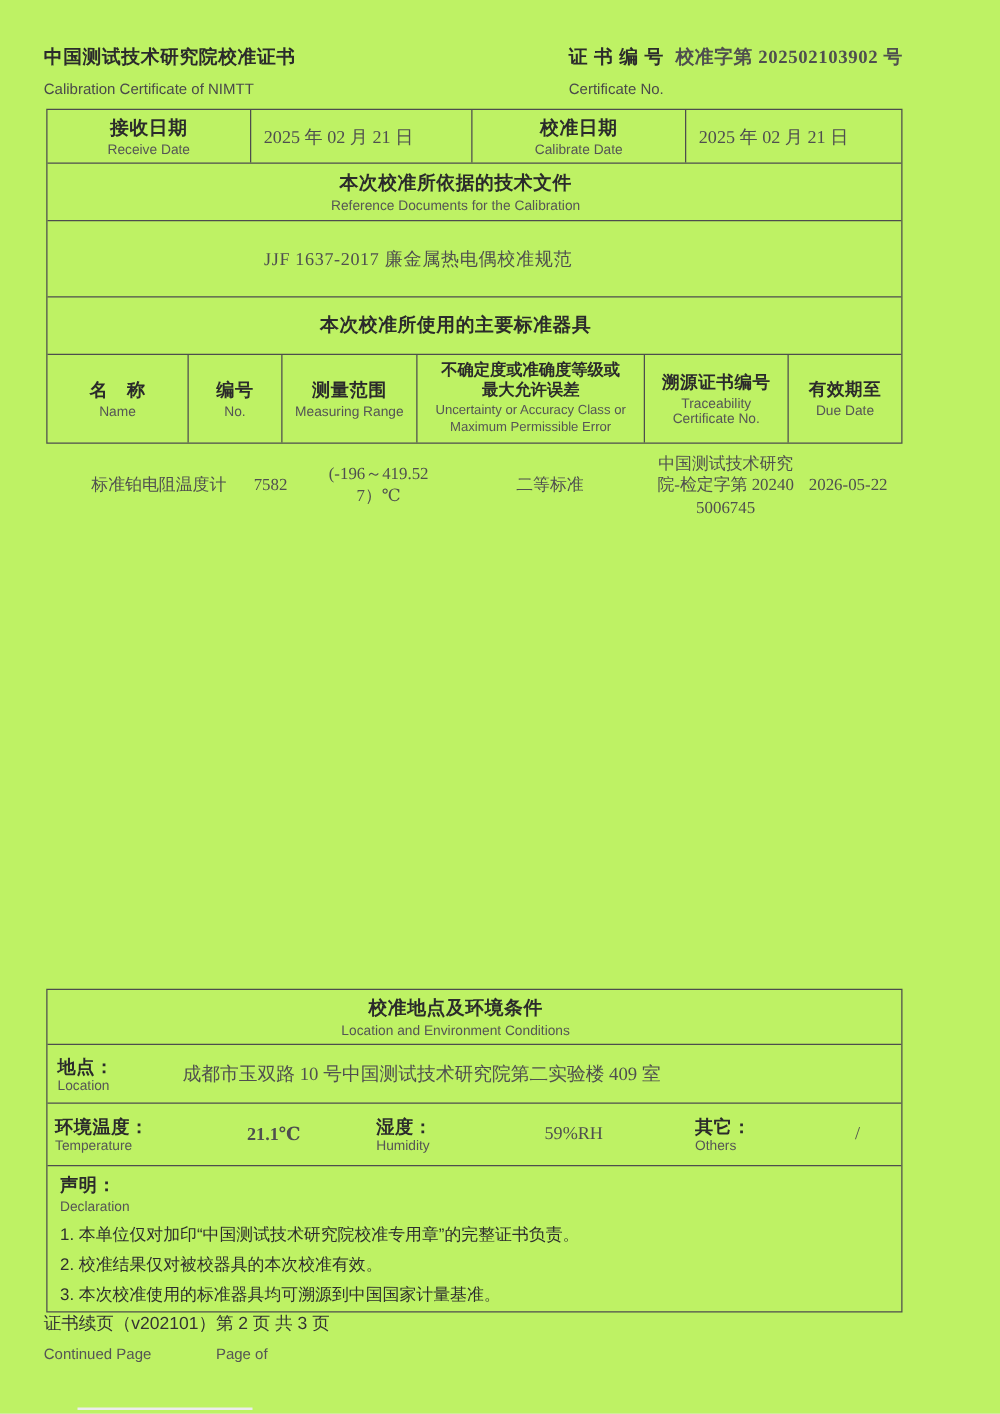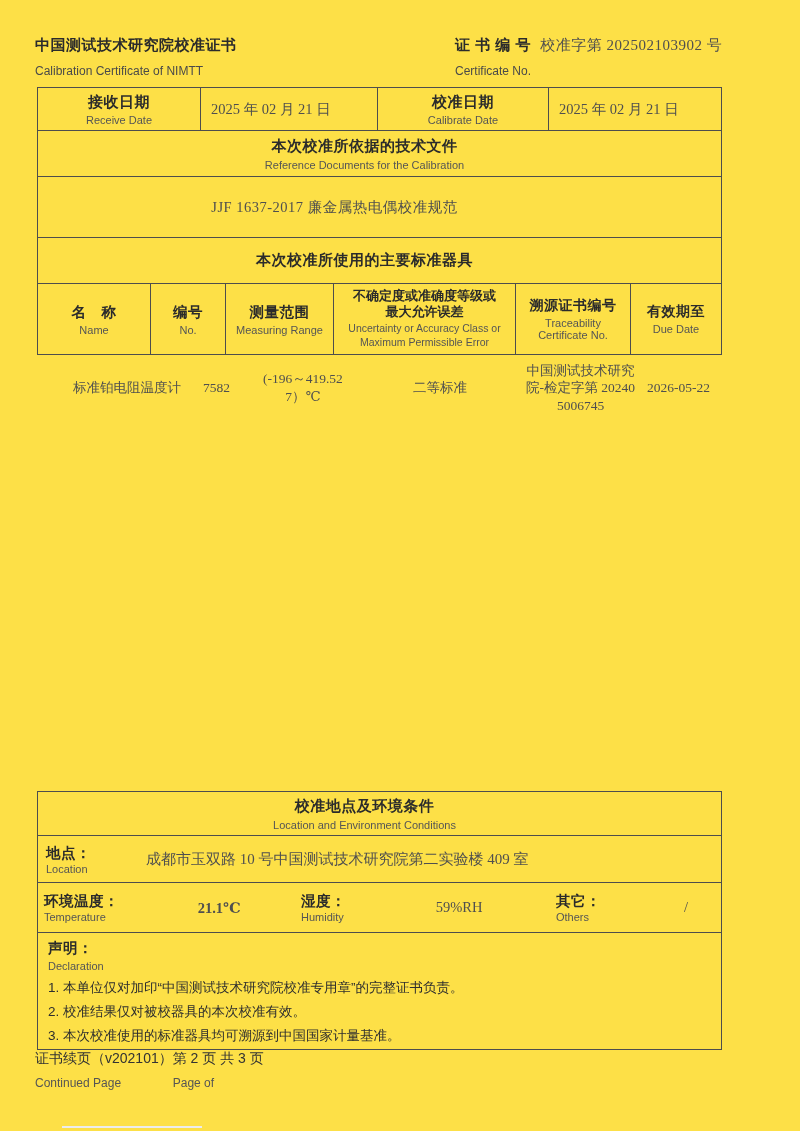"中国测试技术研究院校准证书" .page { background: #fde047 -> #bef264 }
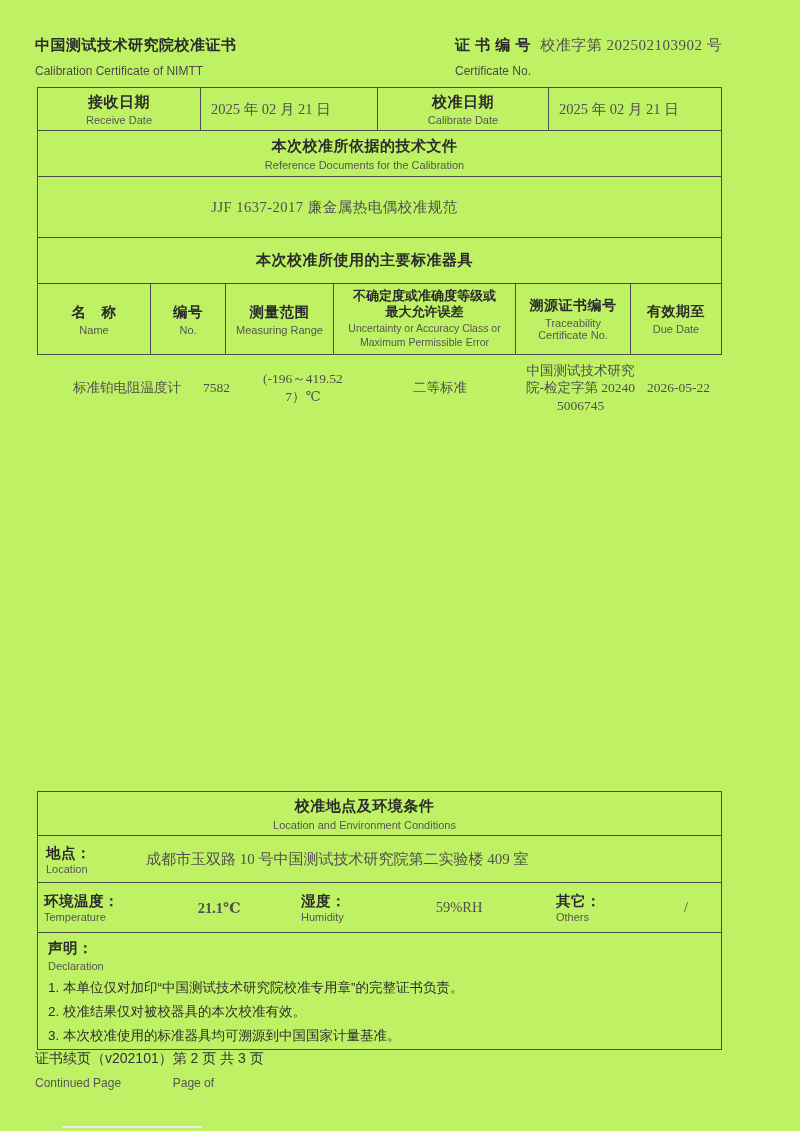"校准字第 202502103902 号" .hdr-right .zh-big .num { font-weight: 400 -> 700 }
